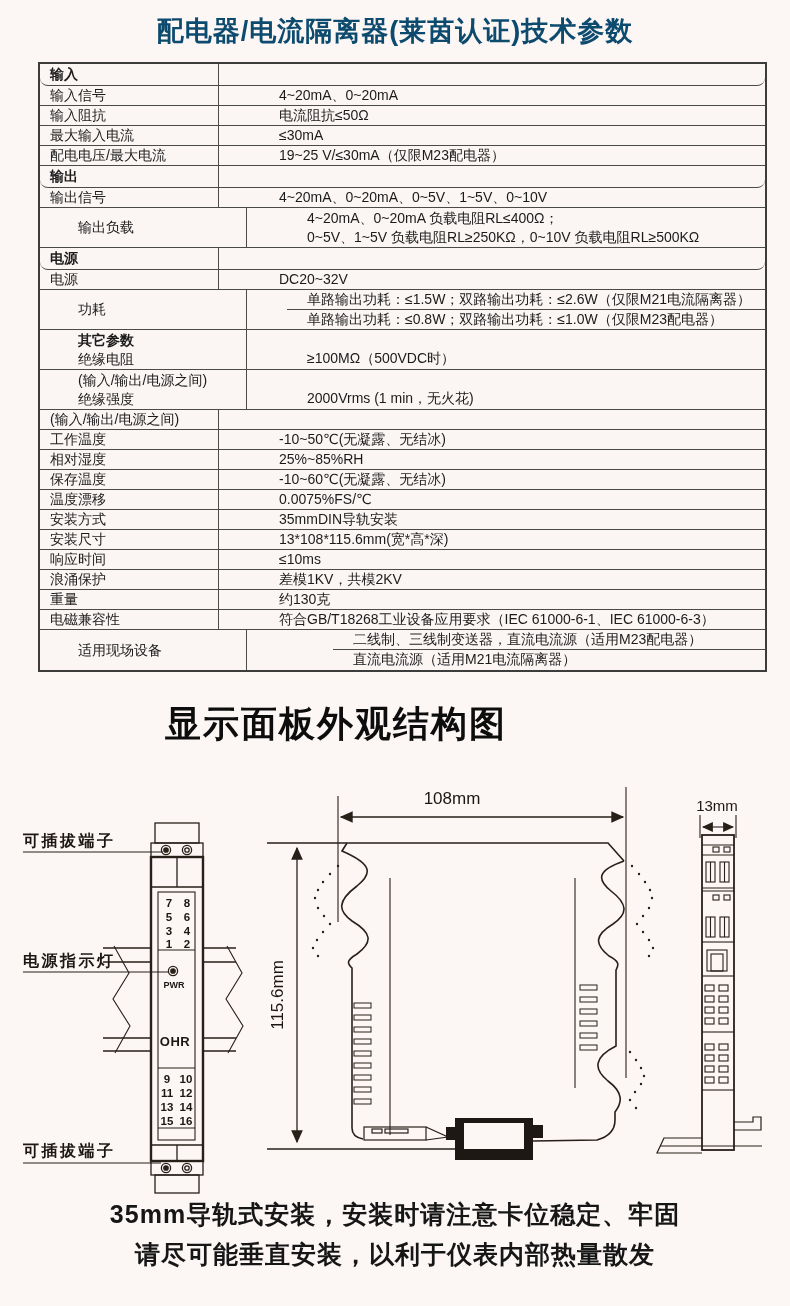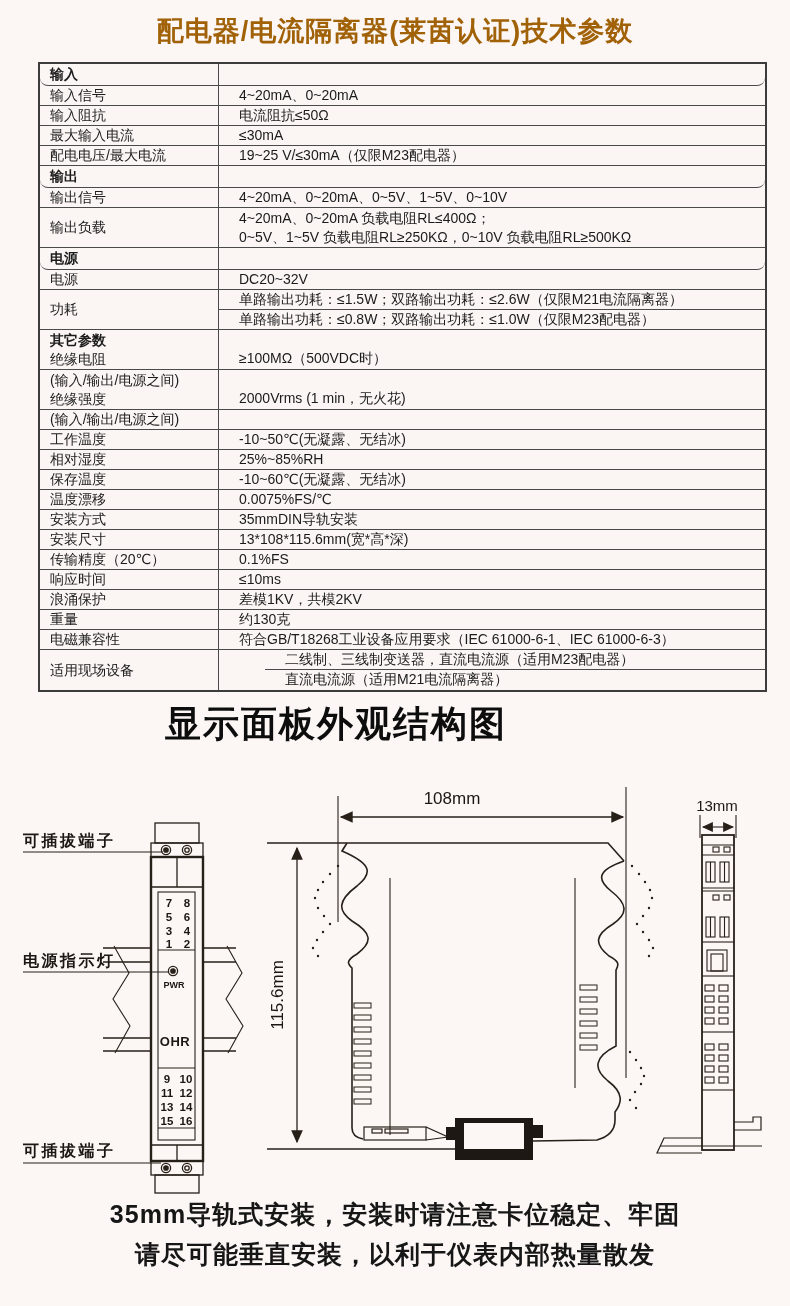"配电器/电流隔离器(莱茵认证)技术参数" .title1 { color: #a16207 -> #0c4a6e }
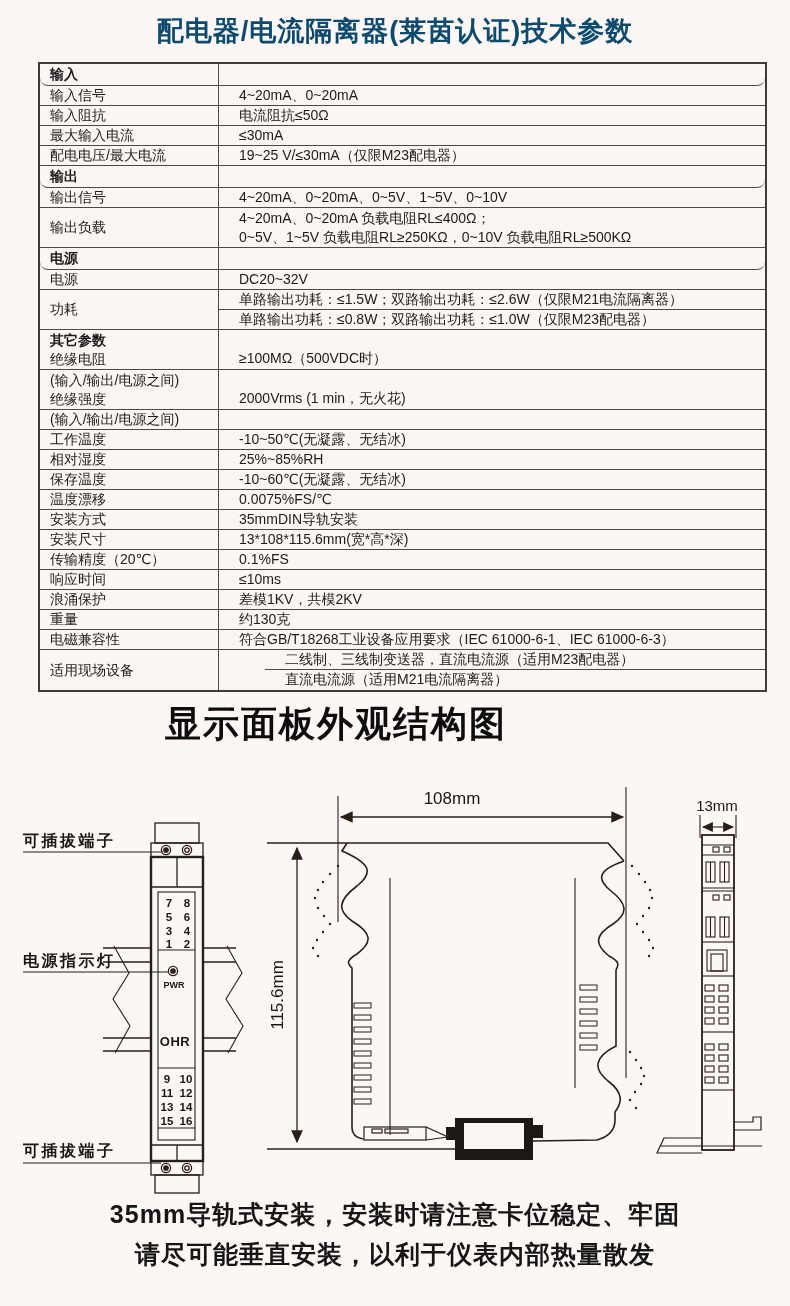"4~20mA、0~20mA" .t-value div { margin-left: none -> 40px }
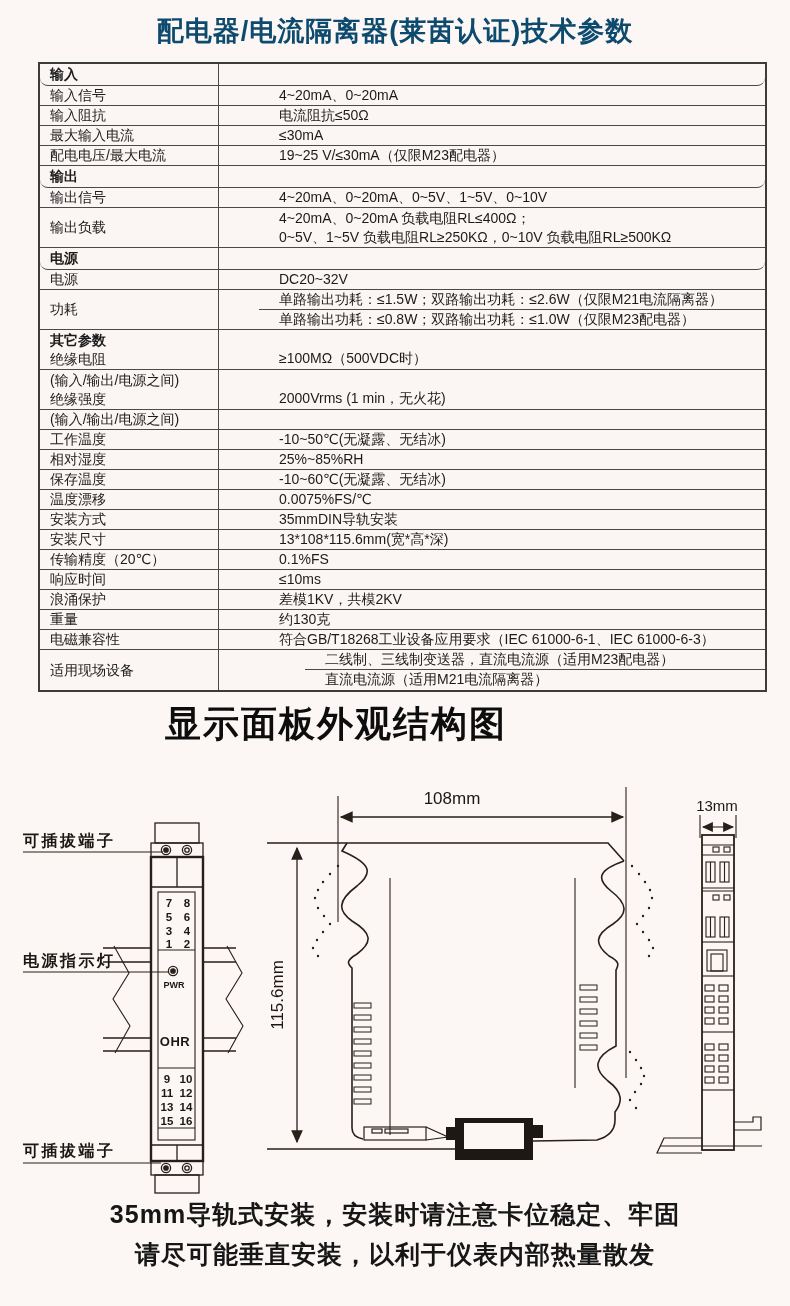"输出负载" .r-2 { padding-left: none -> 28px }
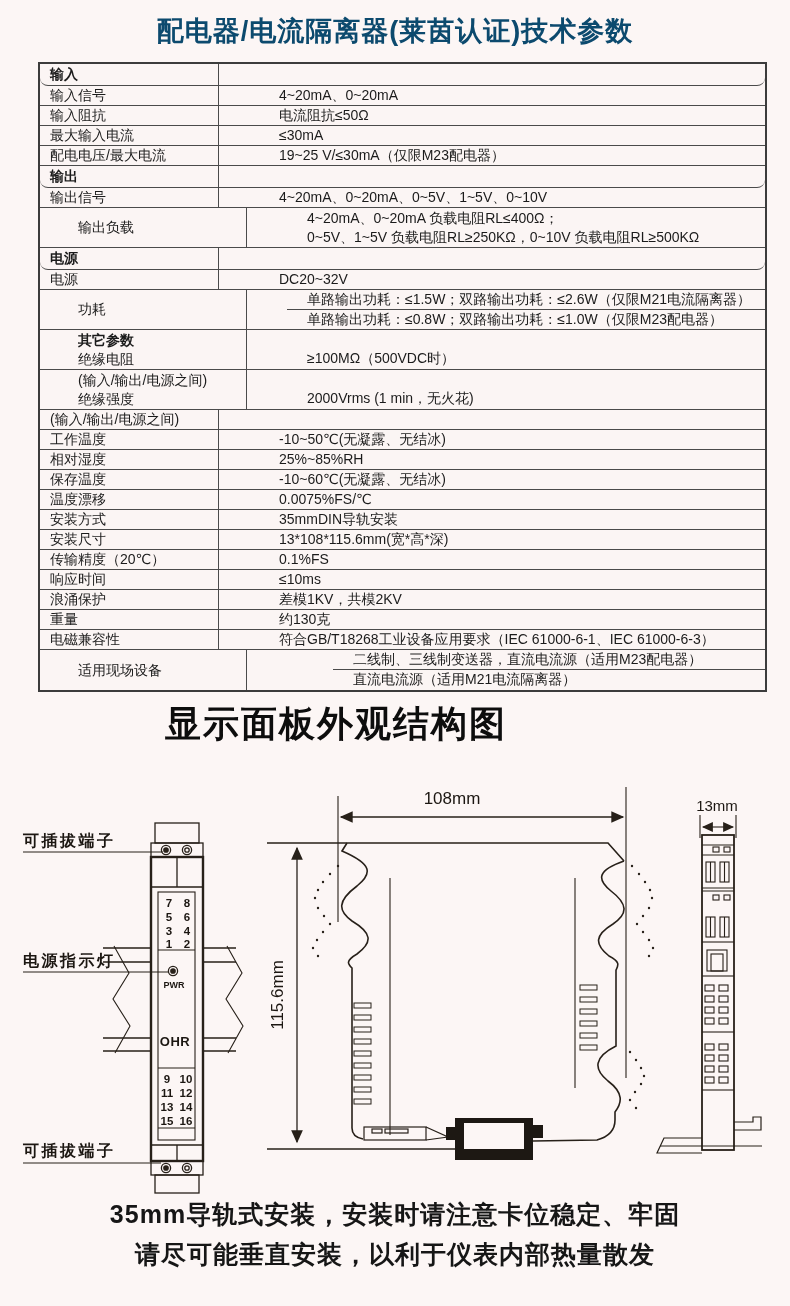"传输精度（20℃）" div.t-row { html: <div> <div> <span>传输精度（20℃）</span> </div> <div> <div>0.1%FS</div> </div> </div> -> none }
